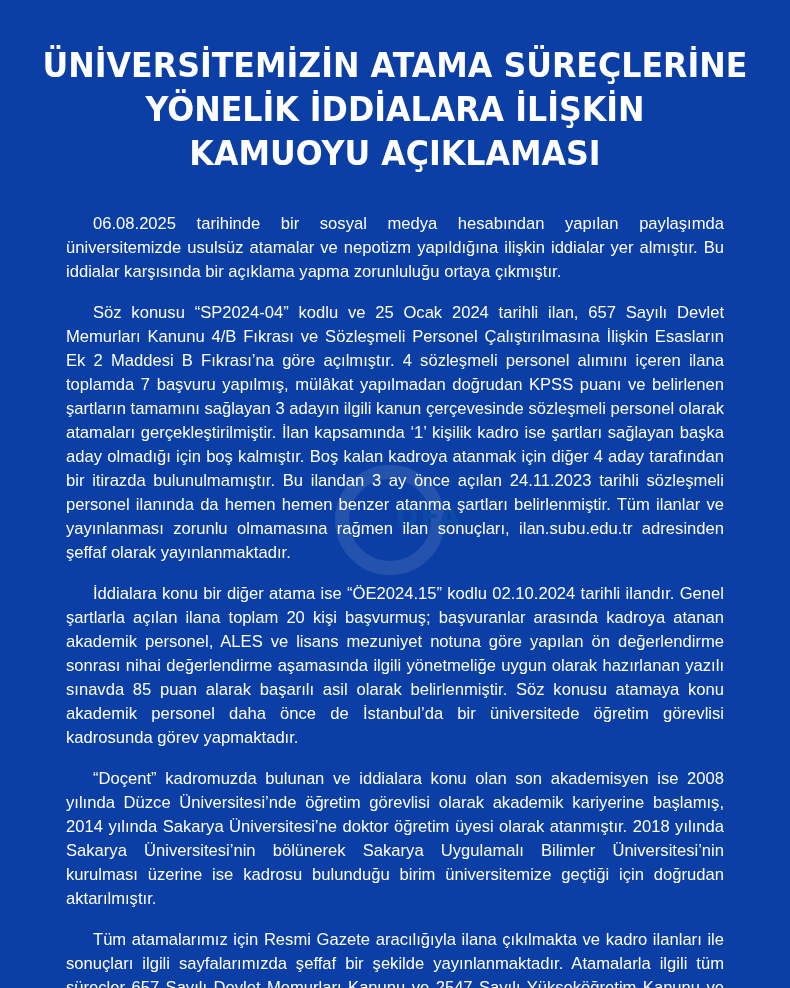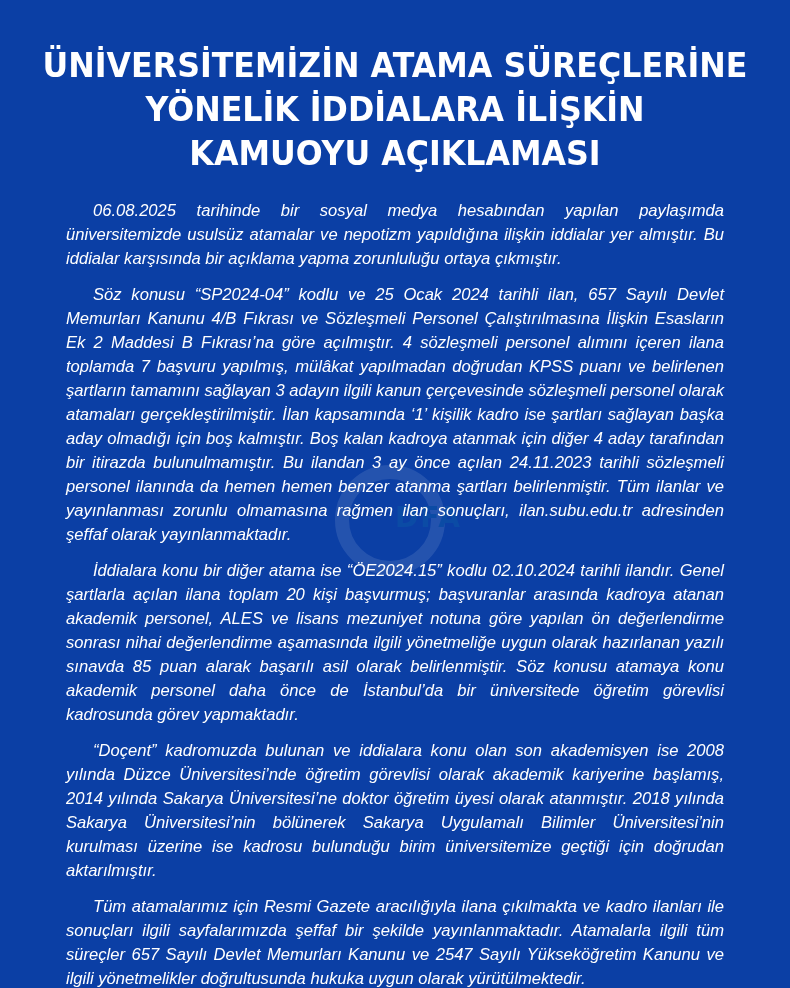"06.08.2025 tarihinde bir sosyal medya" .content p { font-style: italic -> none; margin: 4px 0 12px 0 -> 17px 0 12px 0 }
